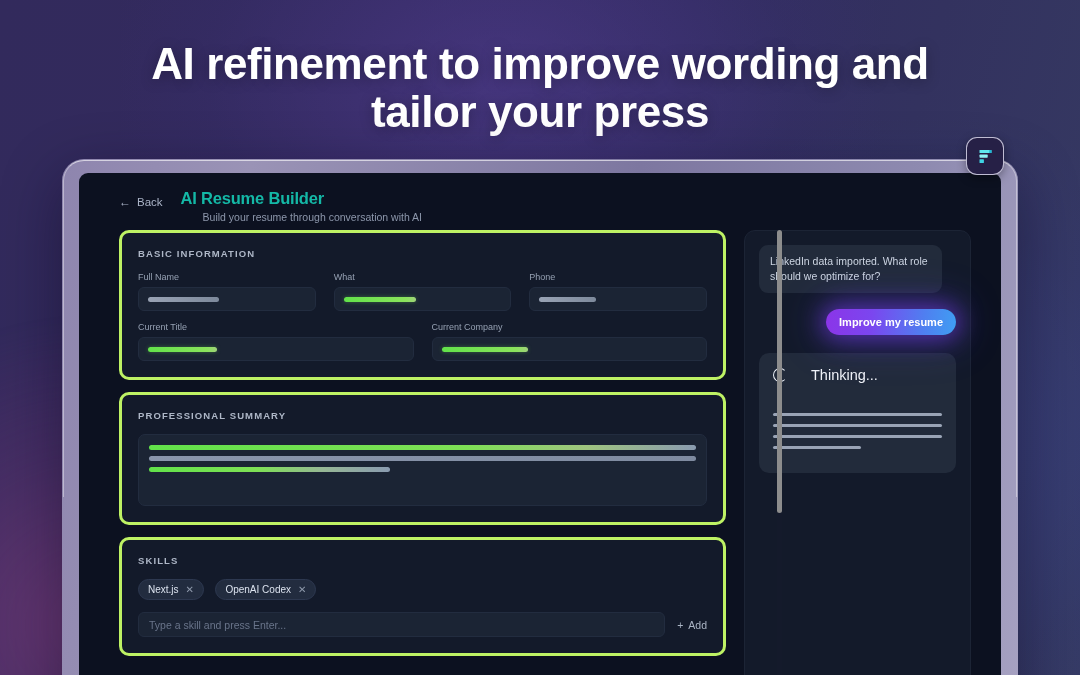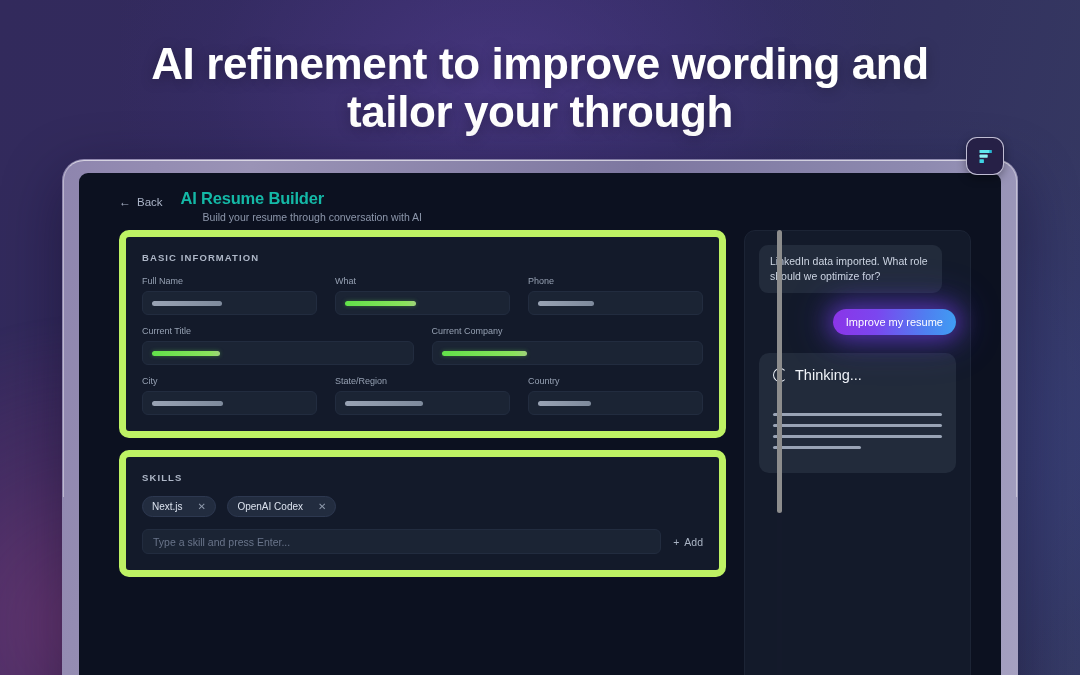"tailor your through" span.l { text: through -> press }
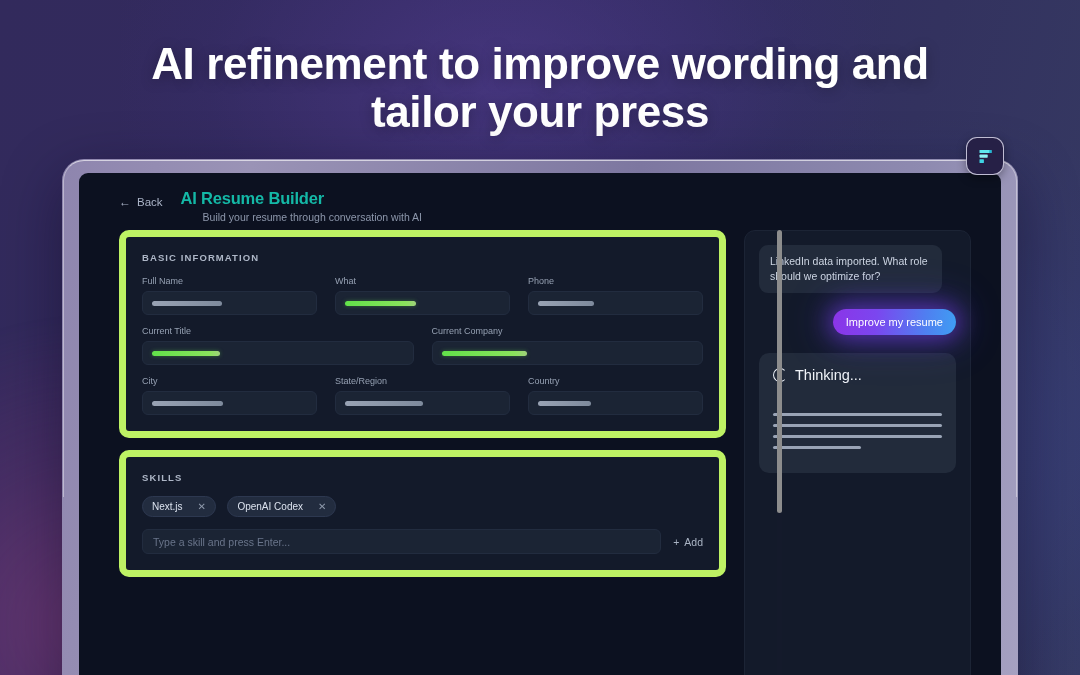"BASIC INFORMATION" .card { border: 7px solid #bef264 -> 3px solid #bef264 }
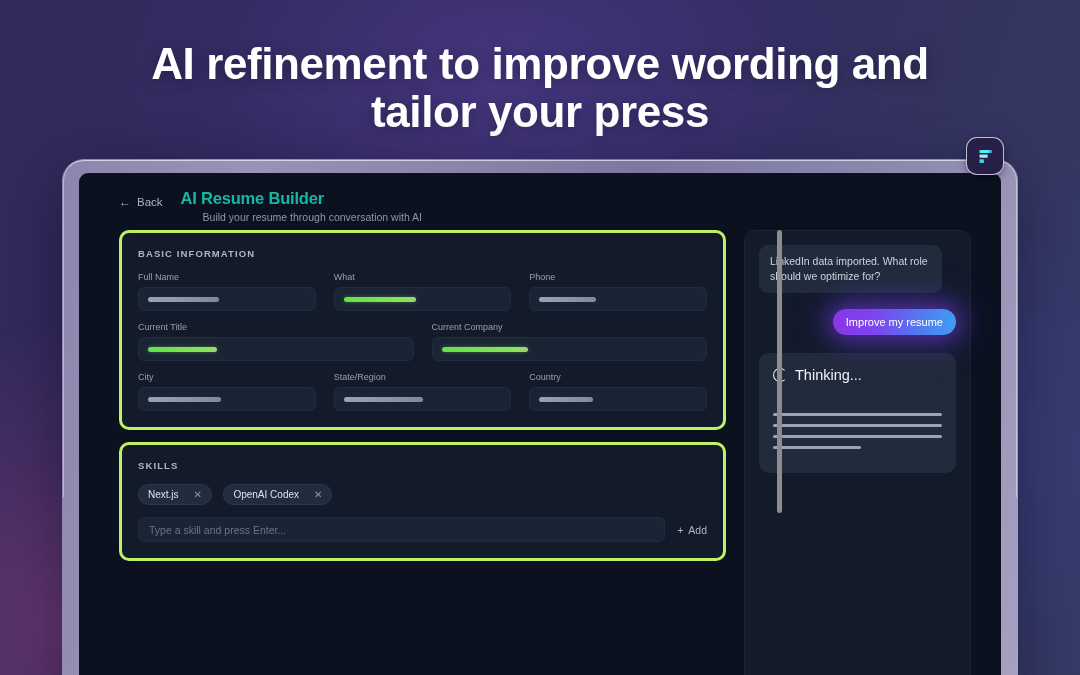"Improve my resume" #improve-btn { font-weight: normal -> bold }
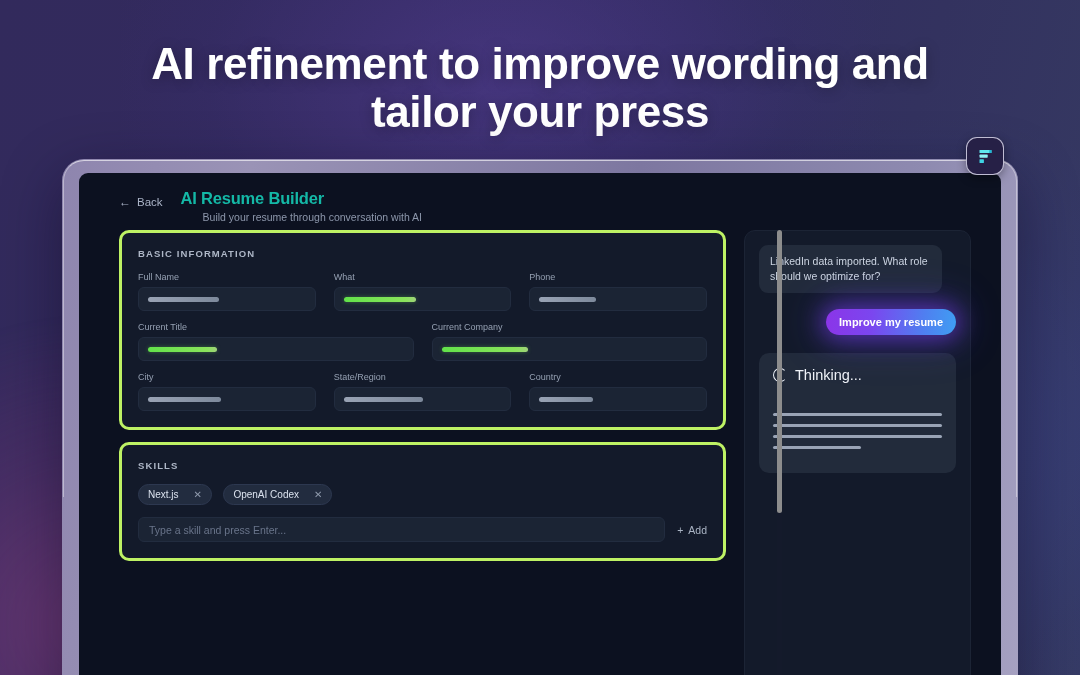"City" div.row { html: <div> <div> <div>City</div> <div> <div></div> </div> </div> <div> <div>State/Region</div> <div> <div></div> </div> </div> <div> <div>Country</div> <div> <div></div> </div> </div> </div> -> none }
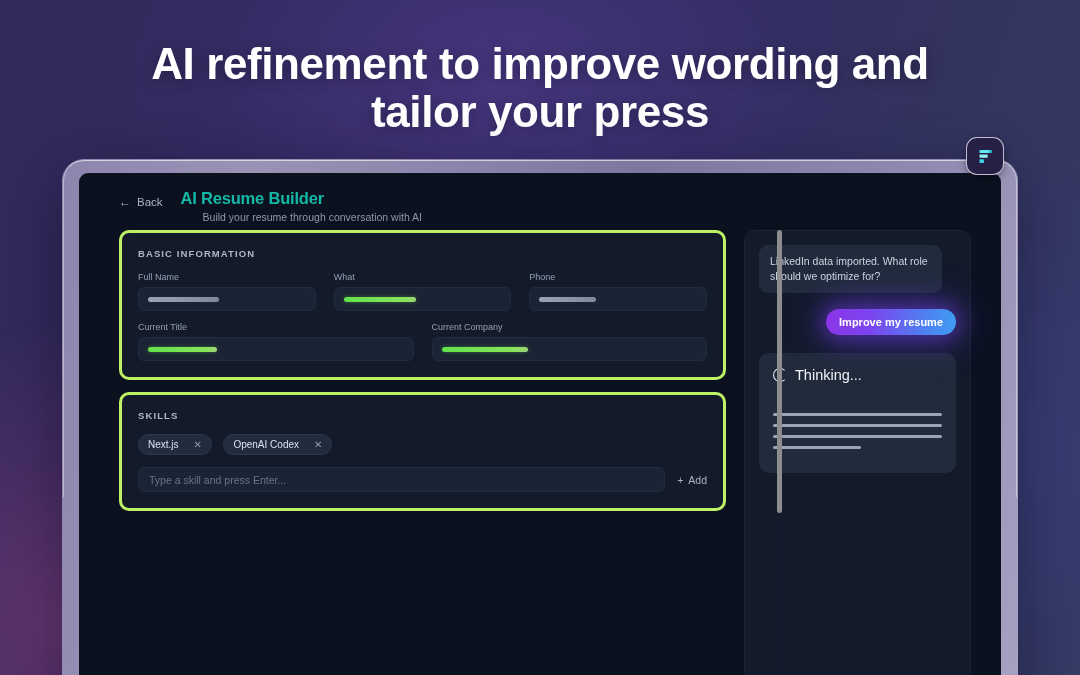"Thinking..." #thinking-head { gap: 8px -> 24px }
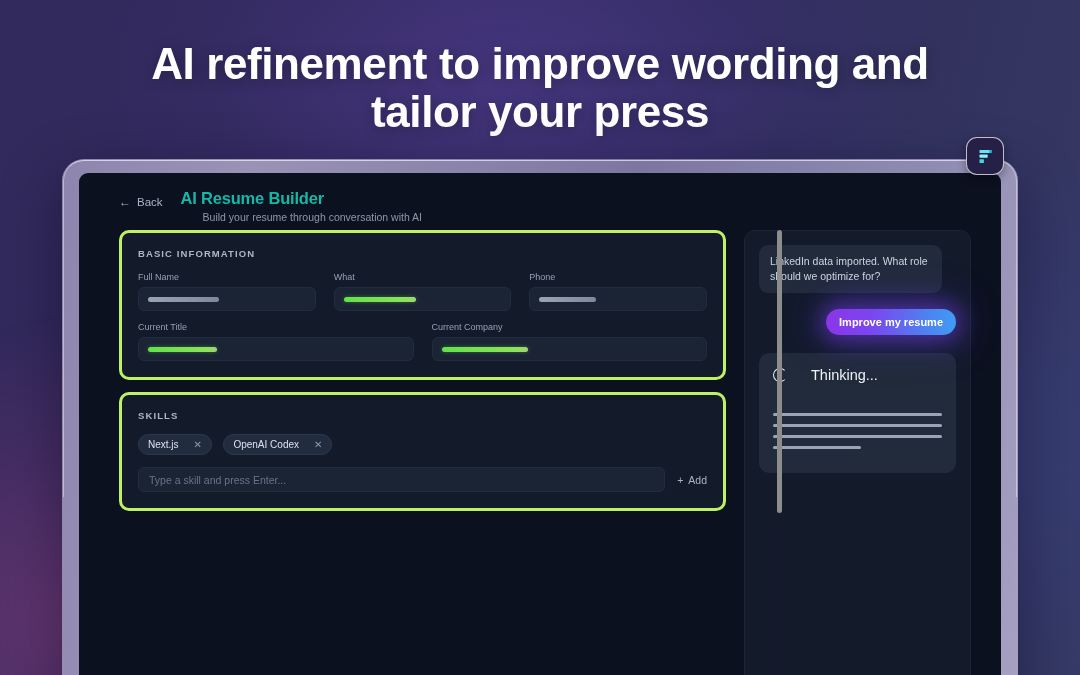"PROFESSIONAL SUMMARY" div.card { html: none -> <div> <div>PROFESSIONAL SUMMARY</div> <div> <div></div> <div></div> <div></div> </div> </div> }
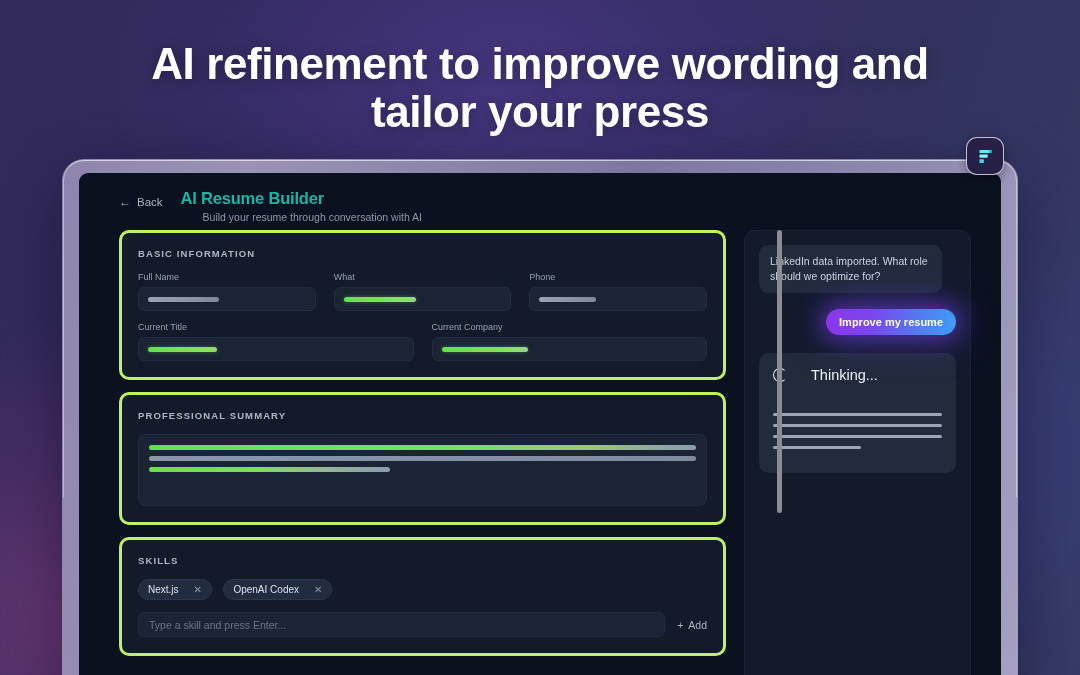"Next.js" .tag { gap: 15px -> 7px }
